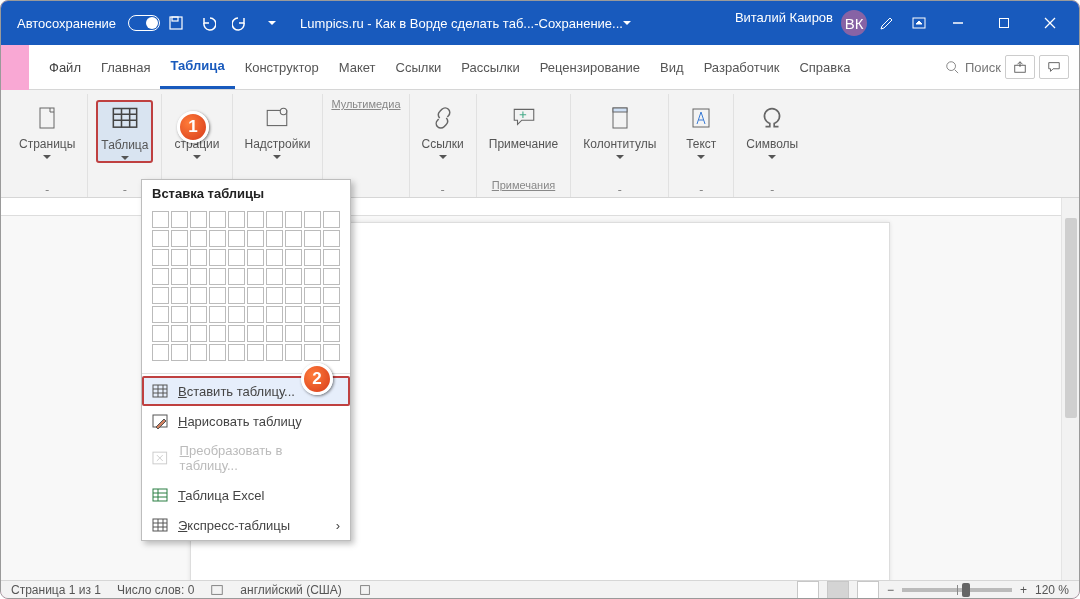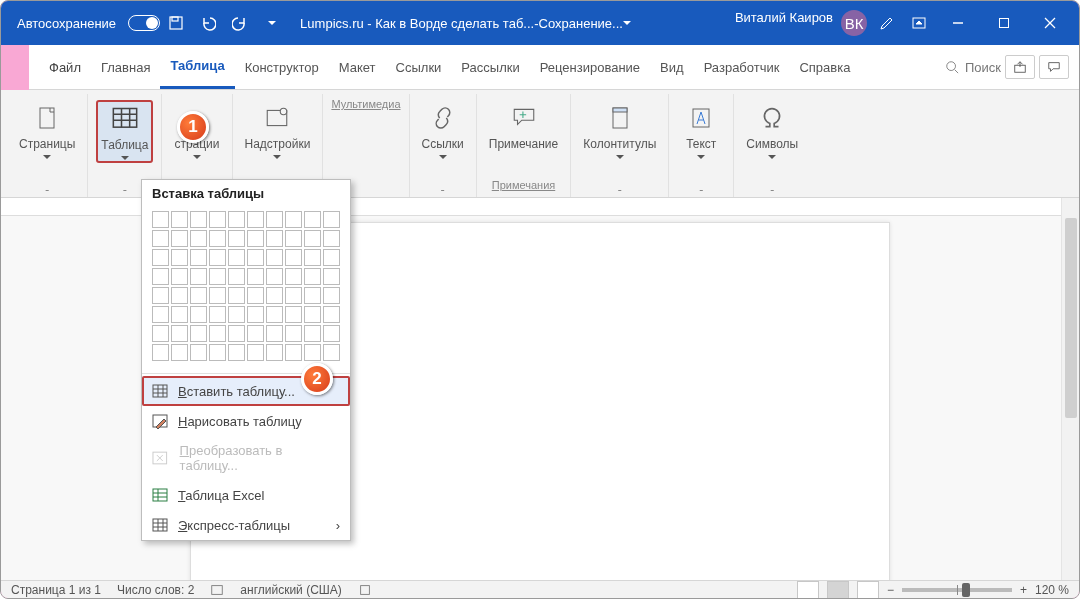"Число слов: 2" span { text: 2 -> 0 }
